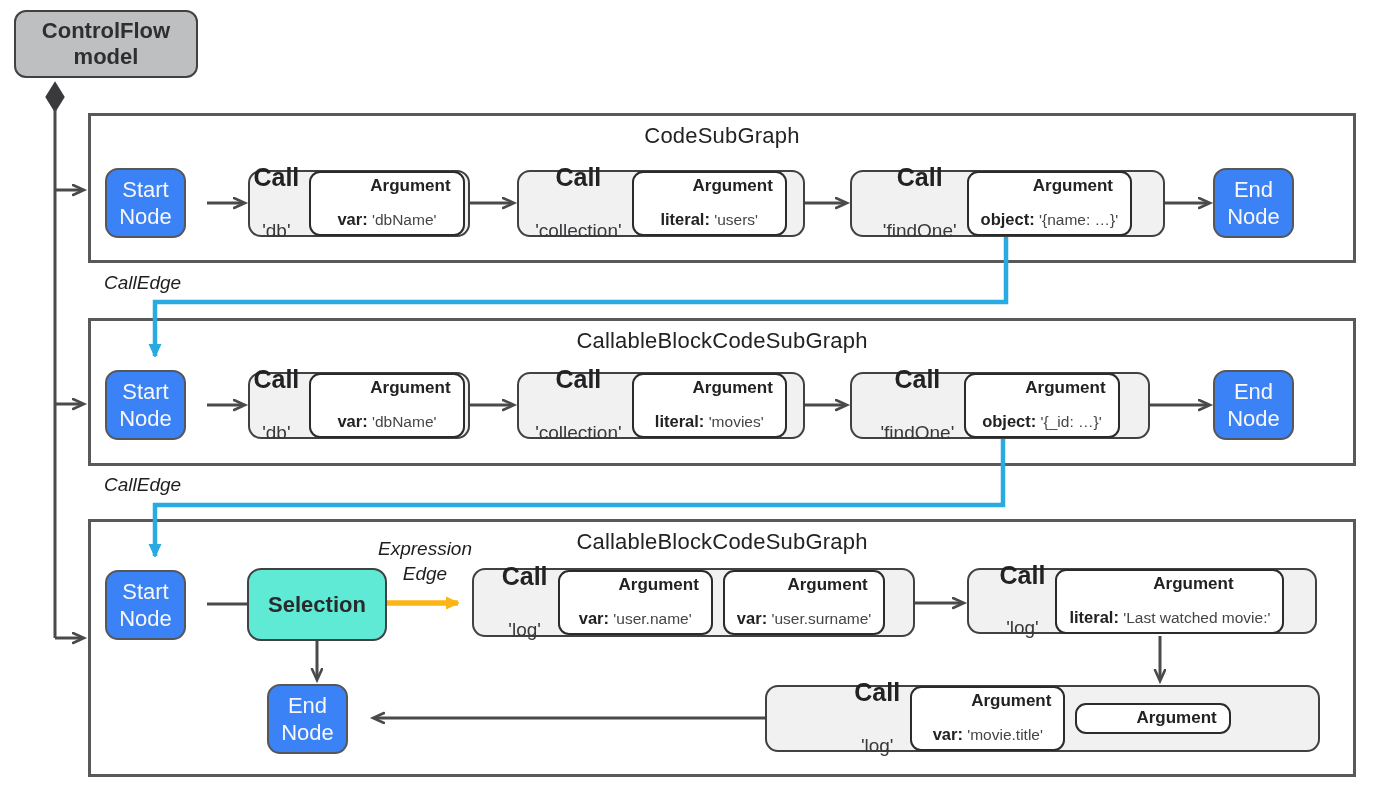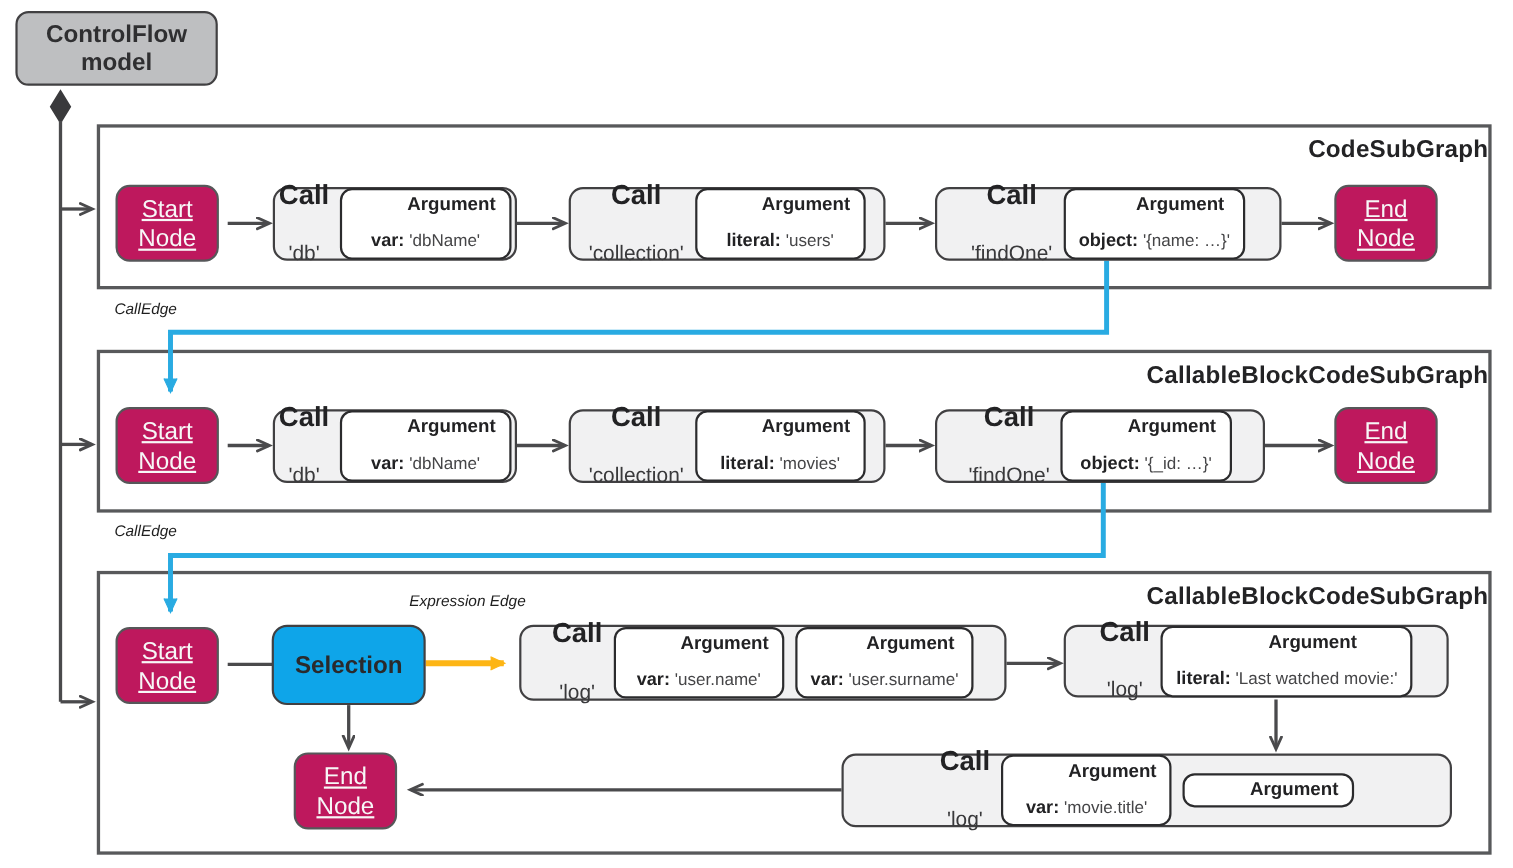"CodeSubGraph" .sg-title { font-weight: bold -> normal; text-align: right -> center }
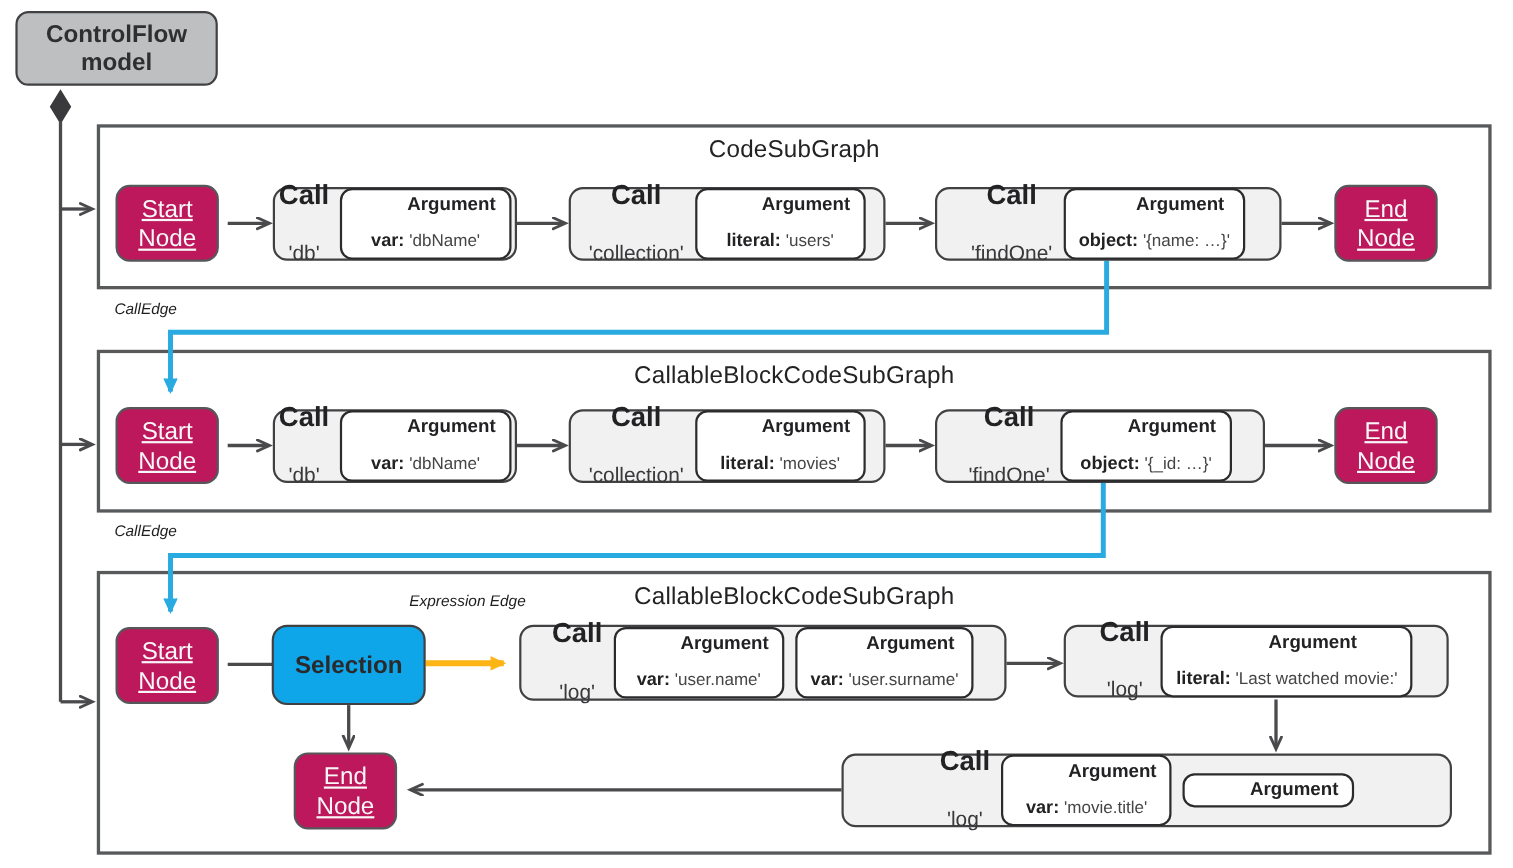"Start" .term-node { background: #be185d -> #3b82f6; text-decoration: underline -> none; width: 94px -> 81px }
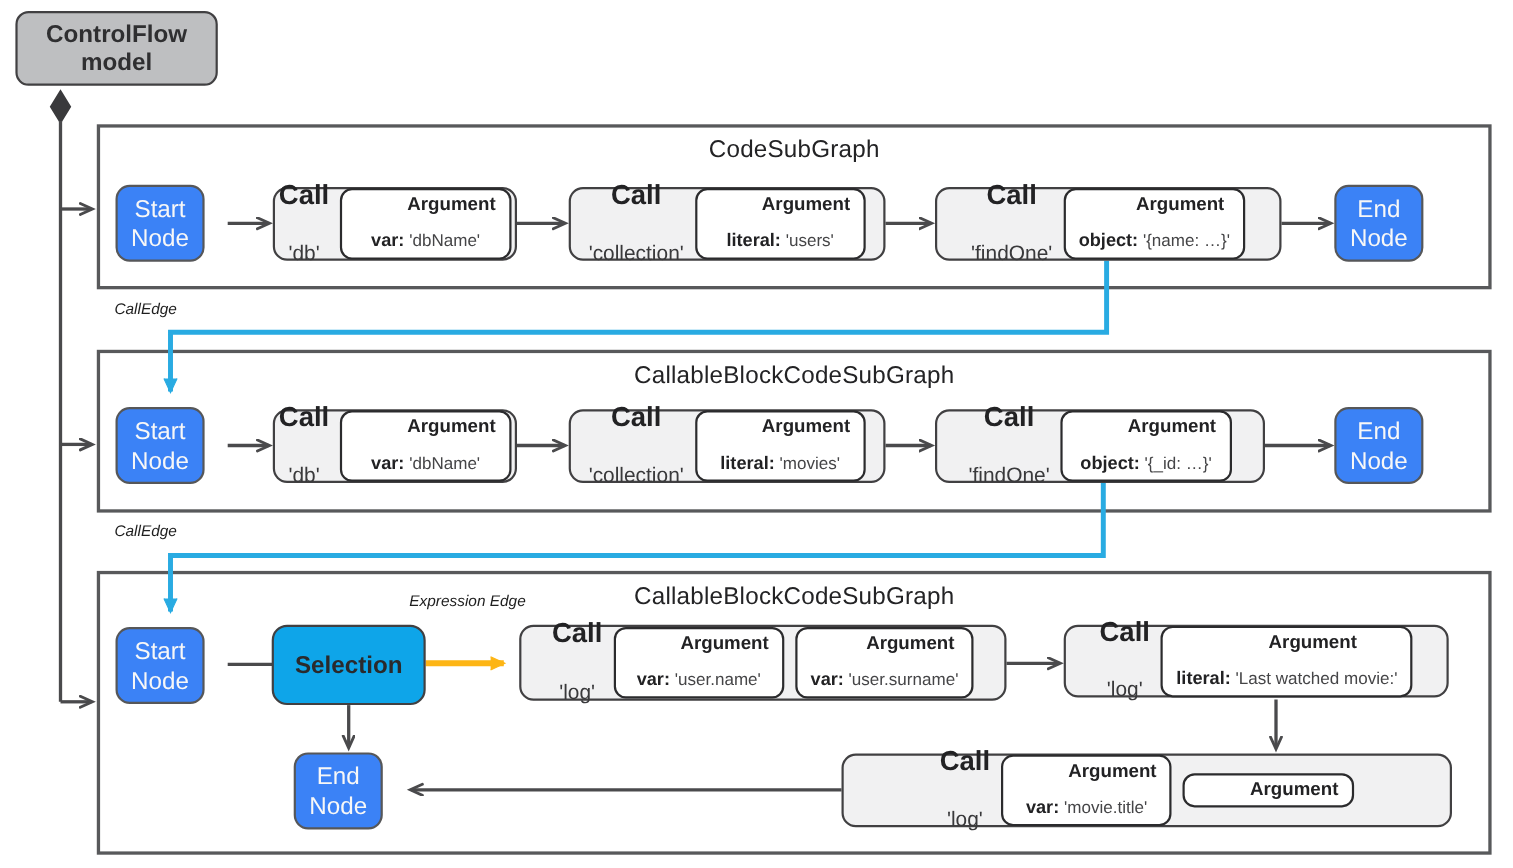"CallEdge" .edge-label { font-size: 14px -> 19px }
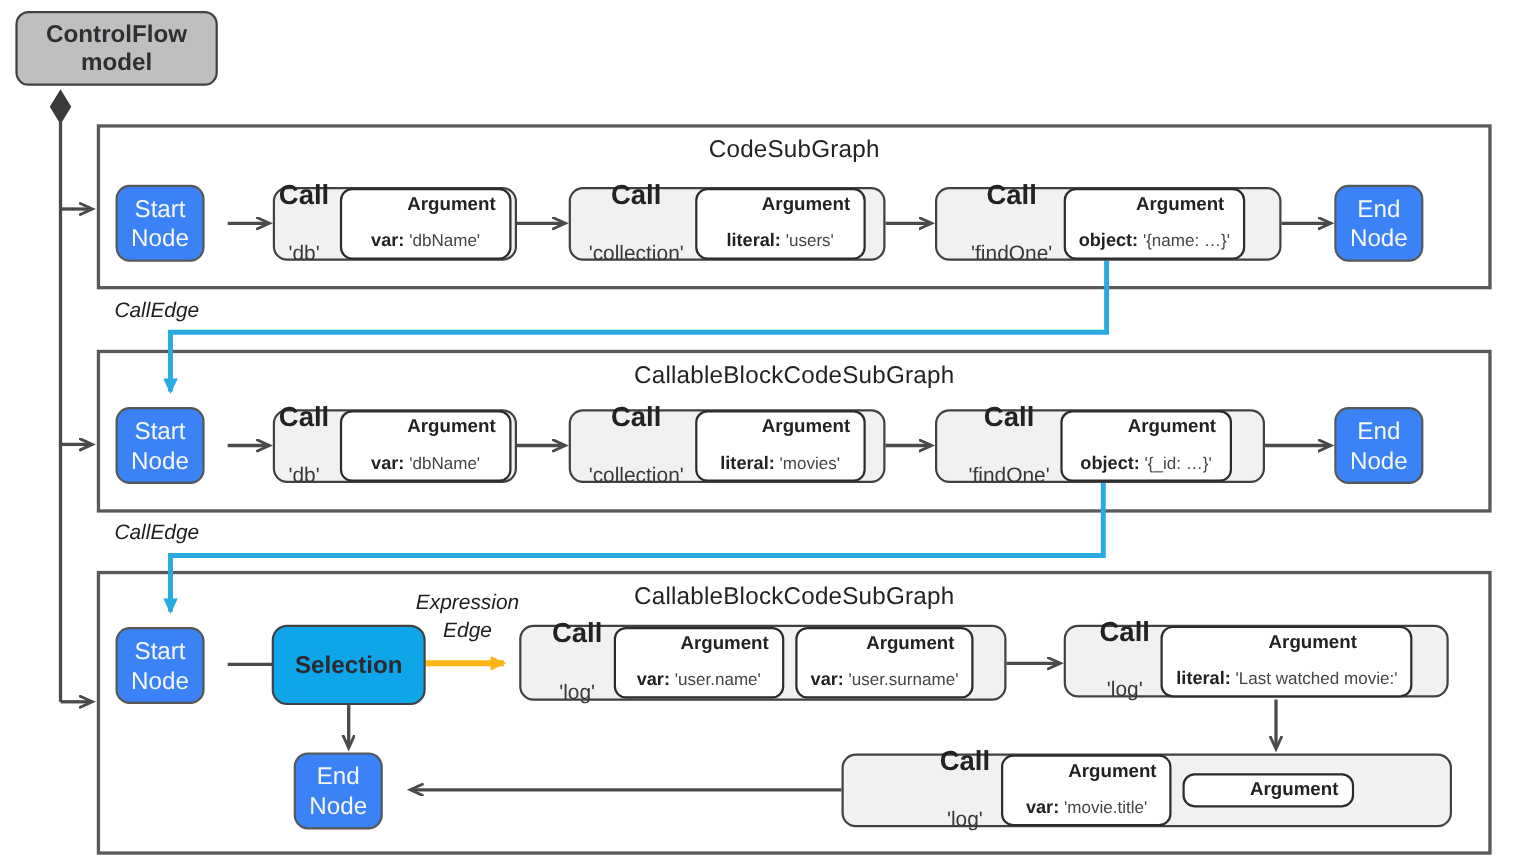"Selection" .sel-node { background: #0ea5e9 -> #5eead4 }
